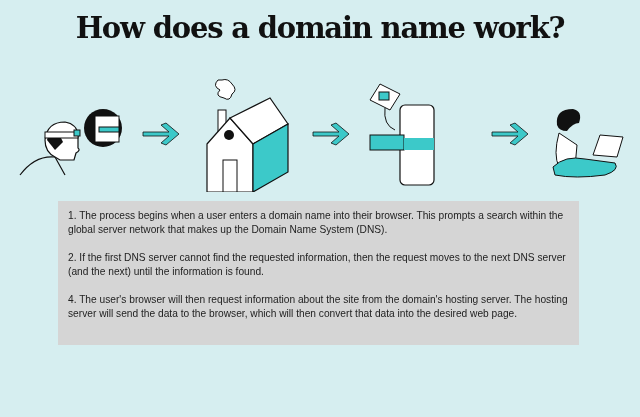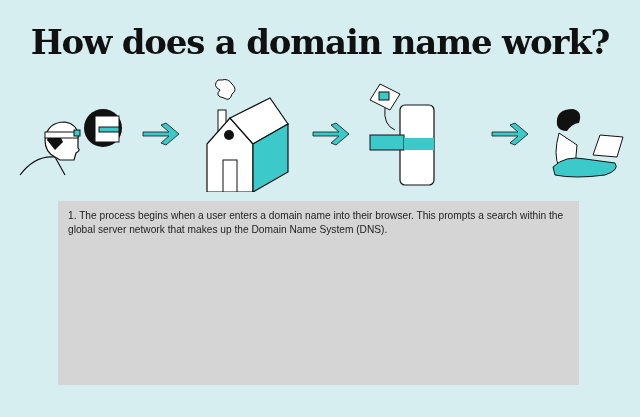"How does a domain name" .title { font-size: 34px -> 29px; top: 22px -> 11px }
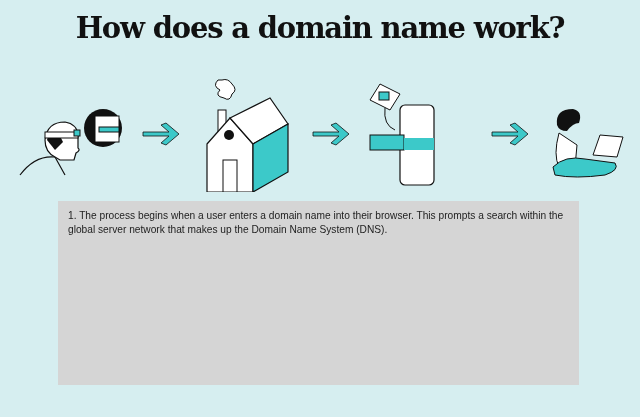"1. The process begins when" .box { height: 184px -> 144px }
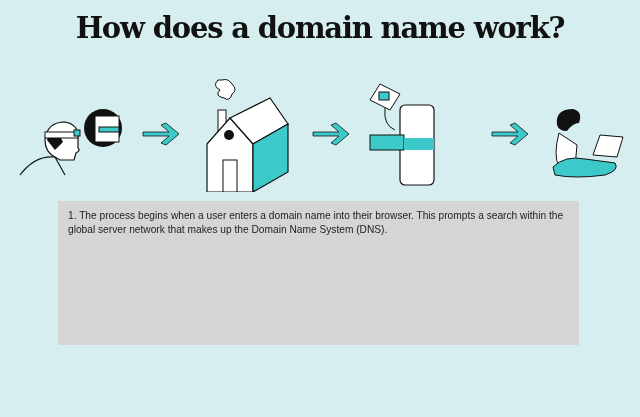"2. If the first DNS" p { html: none -> <p>2. If the first DNS server cannot find the requested information, then the request moves to the next DNS server (and the next) until the information is found.</p> }
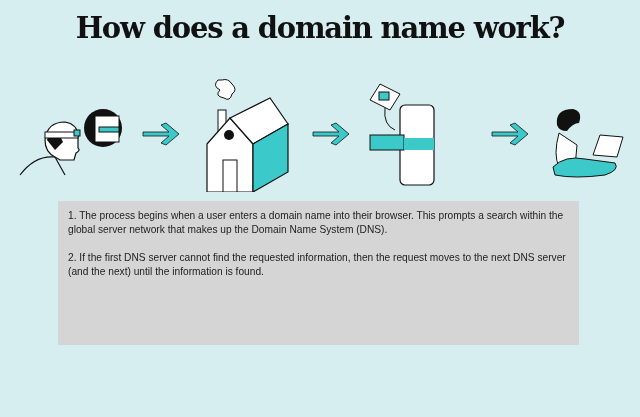"4. The user's browser will" p { html: none -> <p>4. The user's browser will then request information about the site from the domain's hosting server. The hosting server will send the data to the browser, which will then convert that data into the desired web page.</p> }
